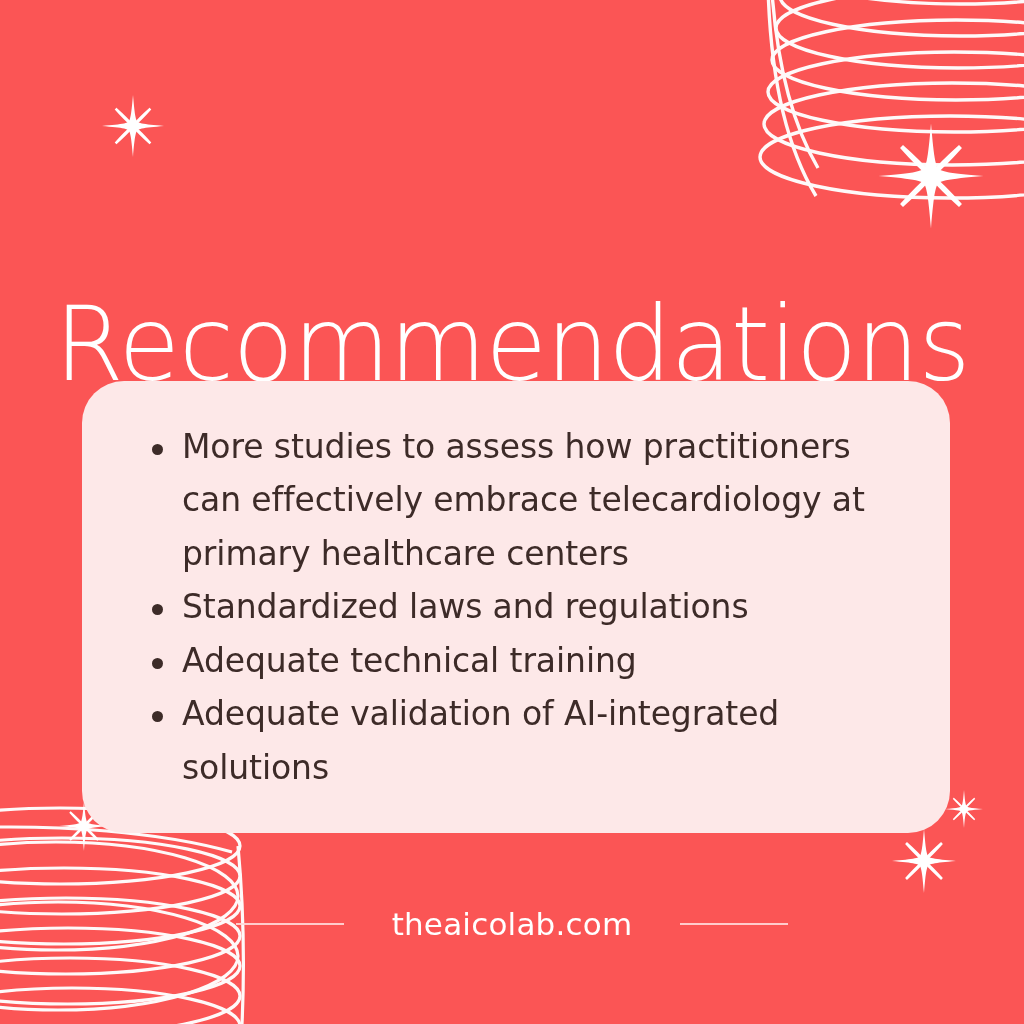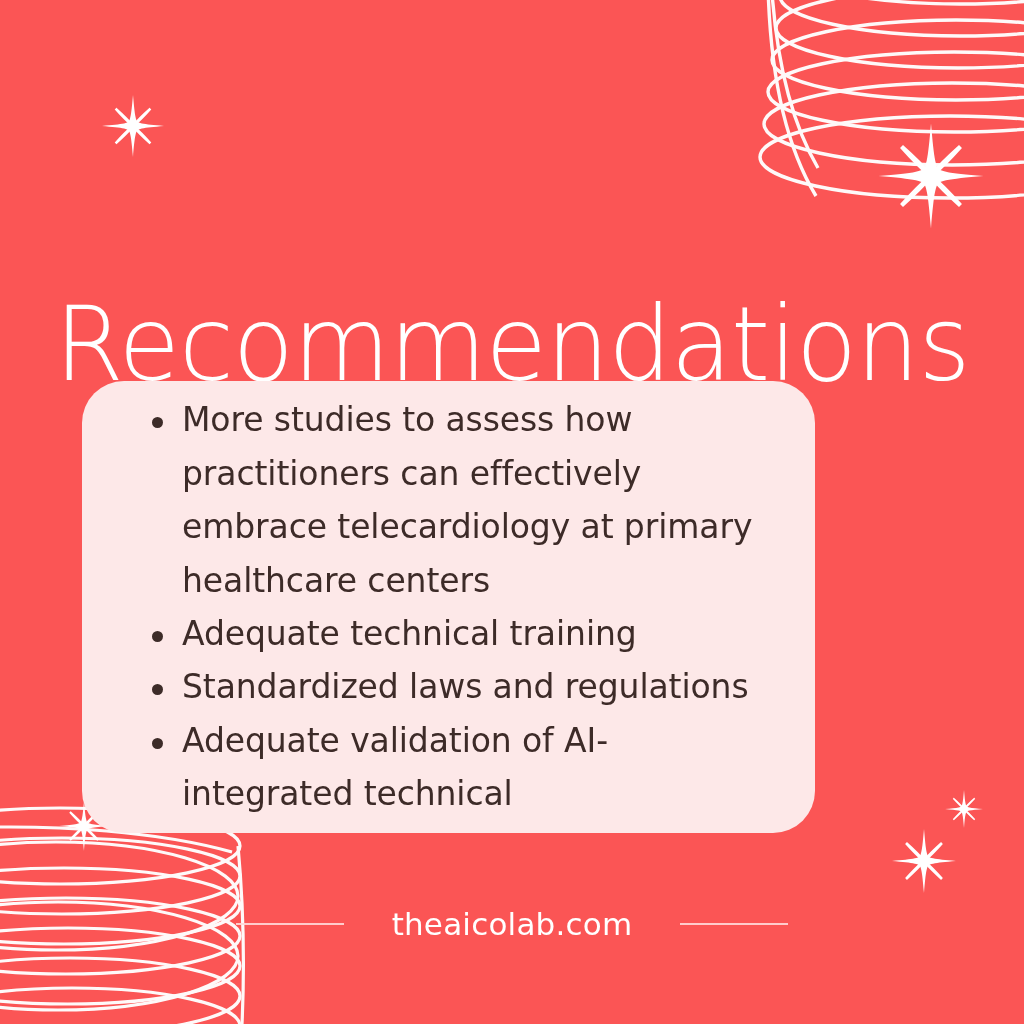"More studies to assess how" .content-card { width: 733px -> 868px }
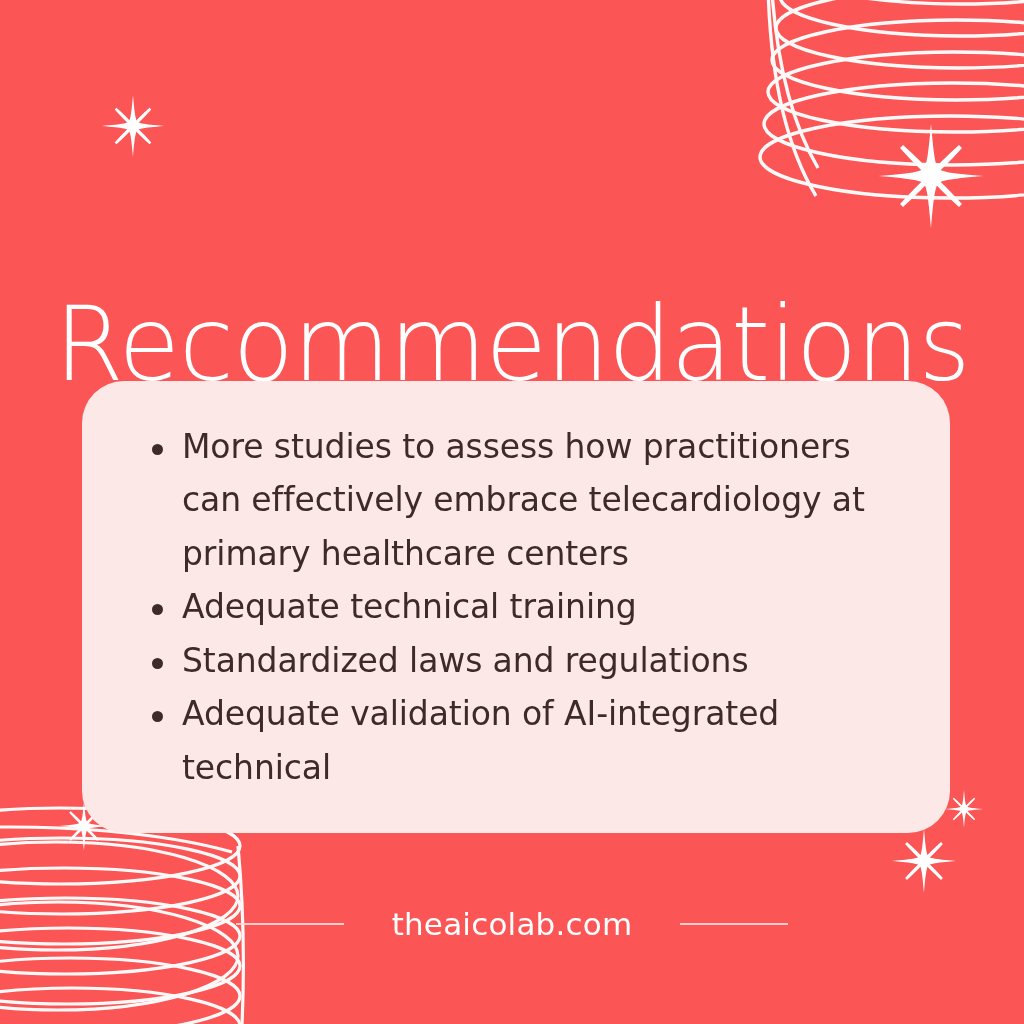"Adequate technical training" li.bullet-item { order: before "Standardized laws and regulations" -> after "Standardized laws and regulations" }
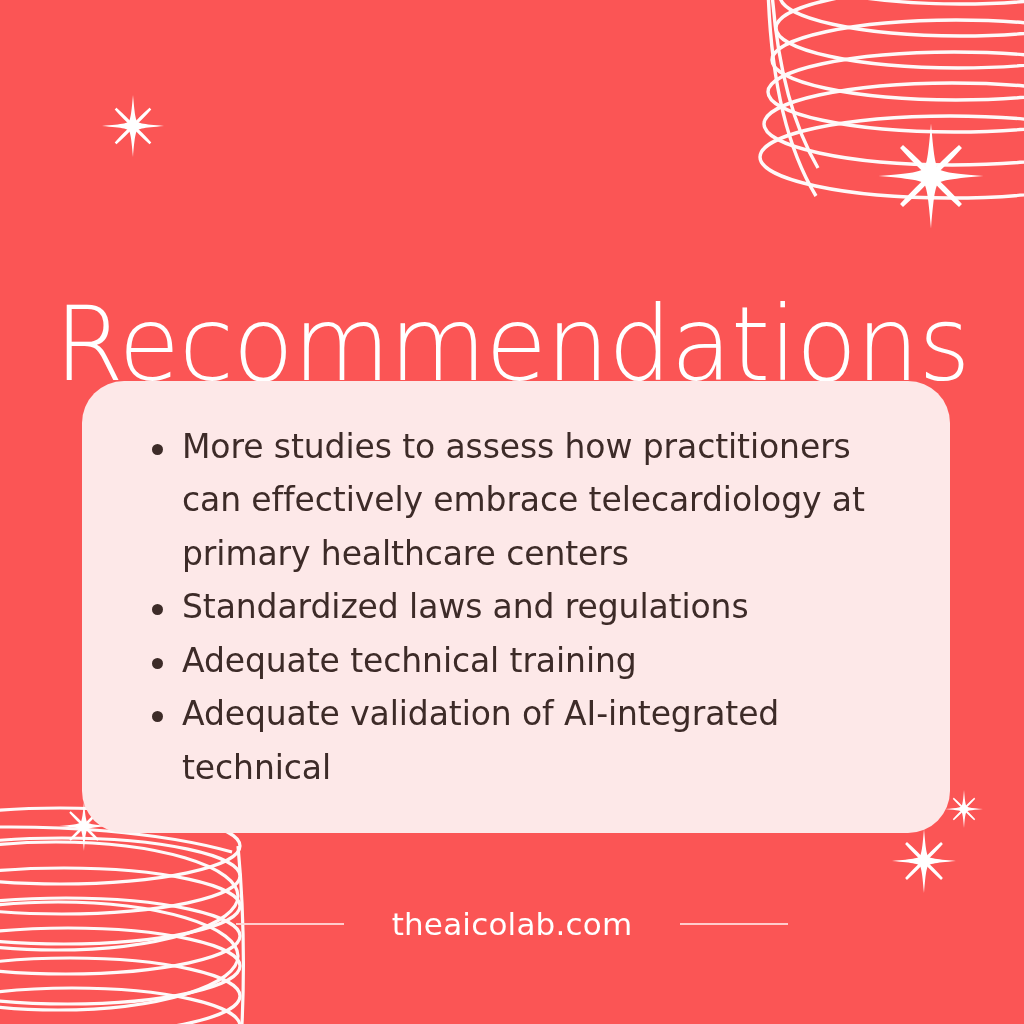"Adequate validation of AI-integrated" span { text: technical -> solutions }
